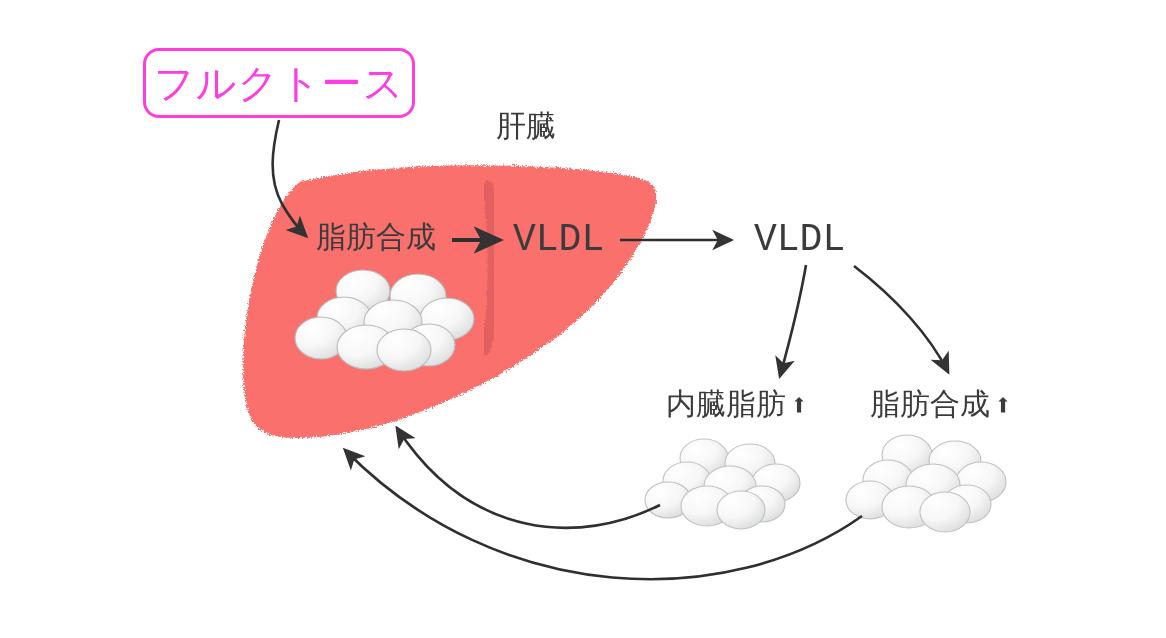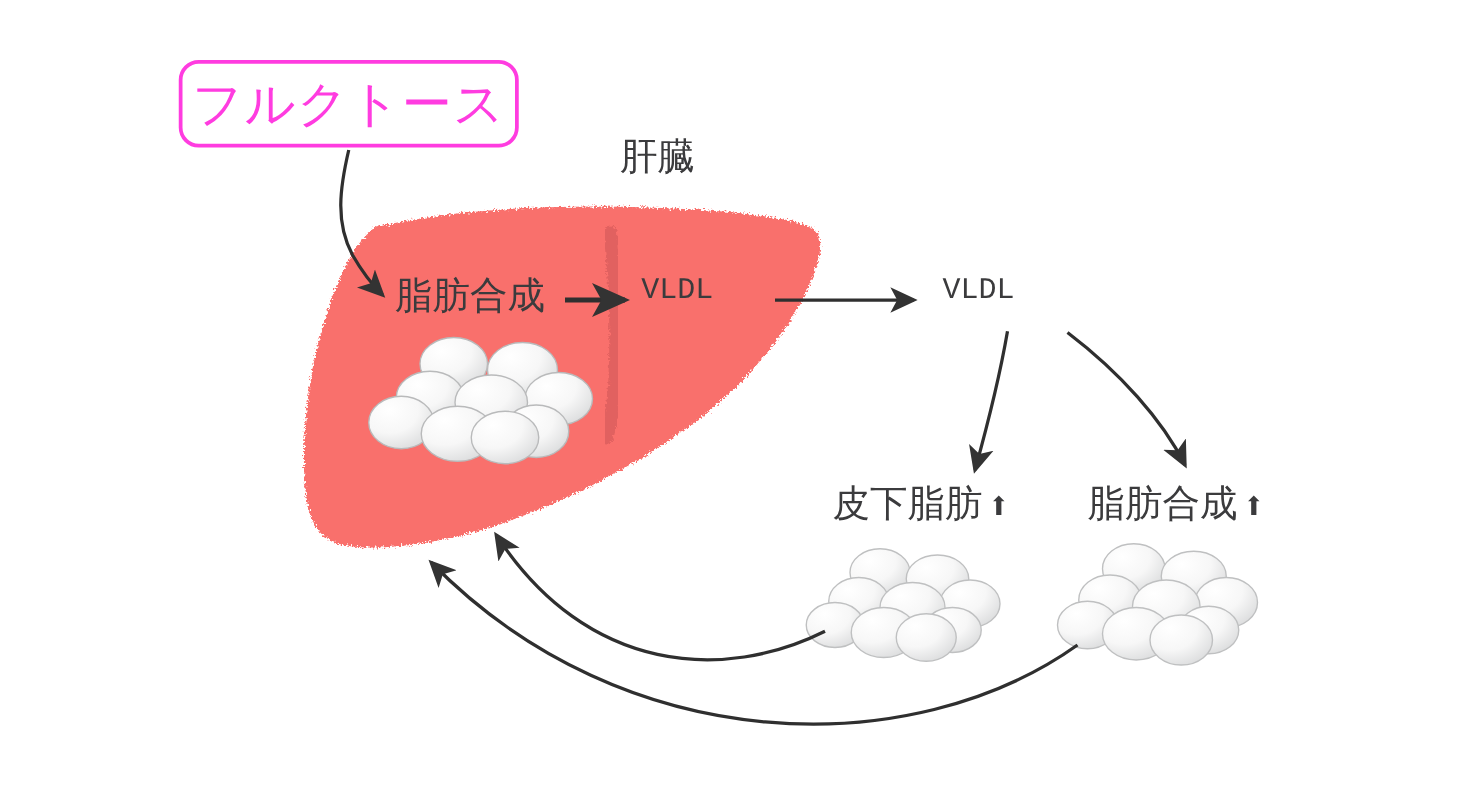"VLDL" .vldl { font-size: 24px -> 38px }
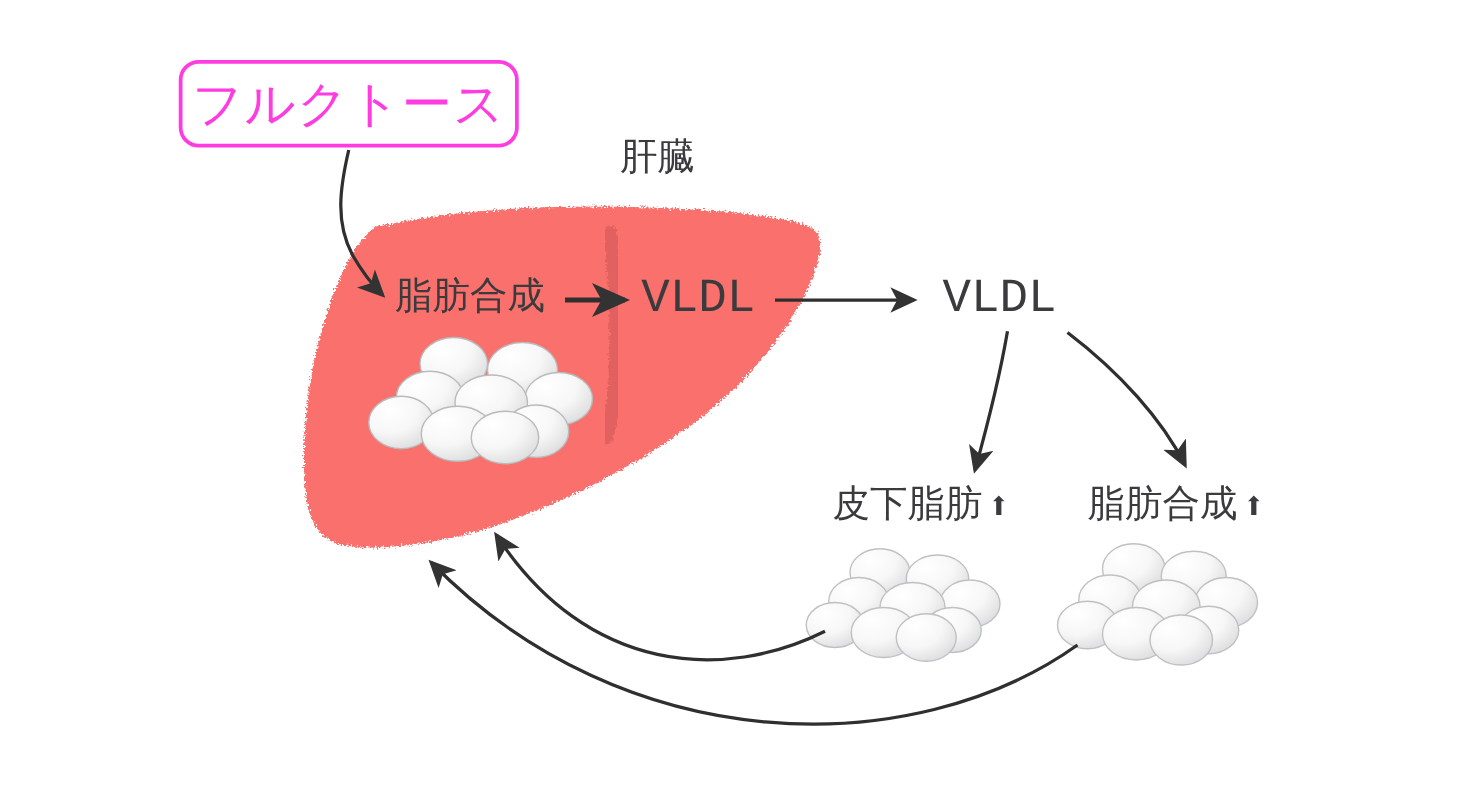"皮下脂肪" span { text: 皮下 -> 内臓 }
